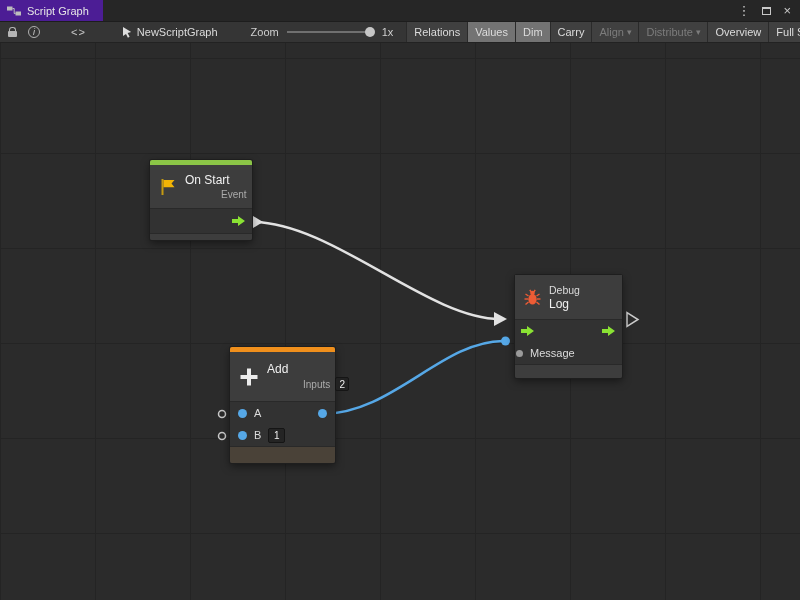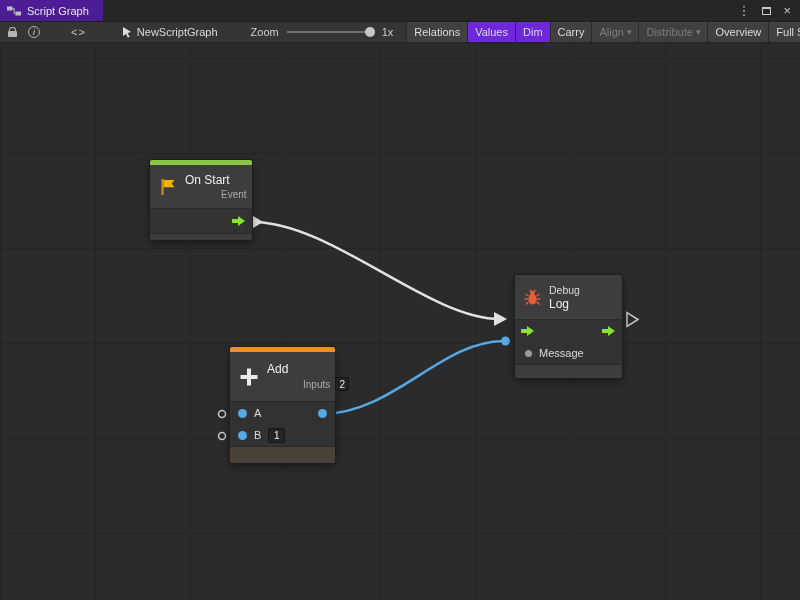"Values" .tb-btn.active { background: #6d28d9 -> #737373 }
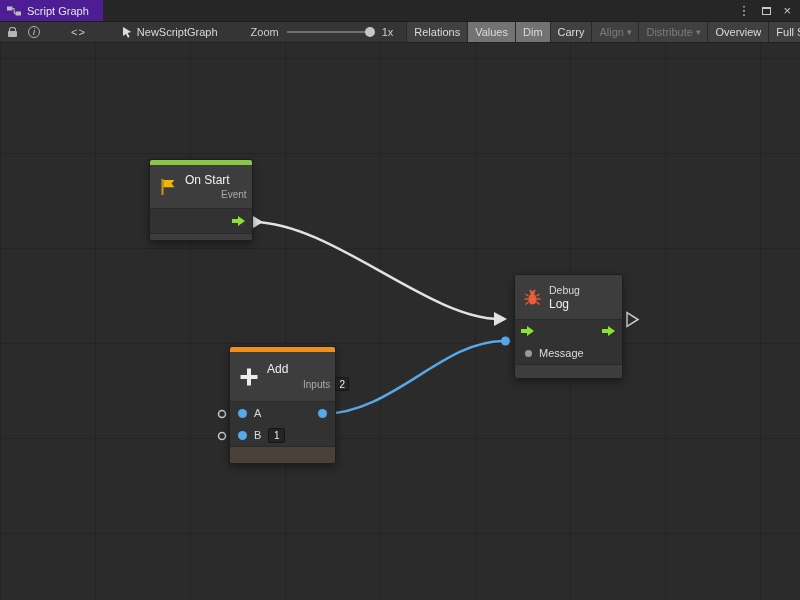"Message" .debug .p-row.msg { padding: 0 10px -> 0 1px }
